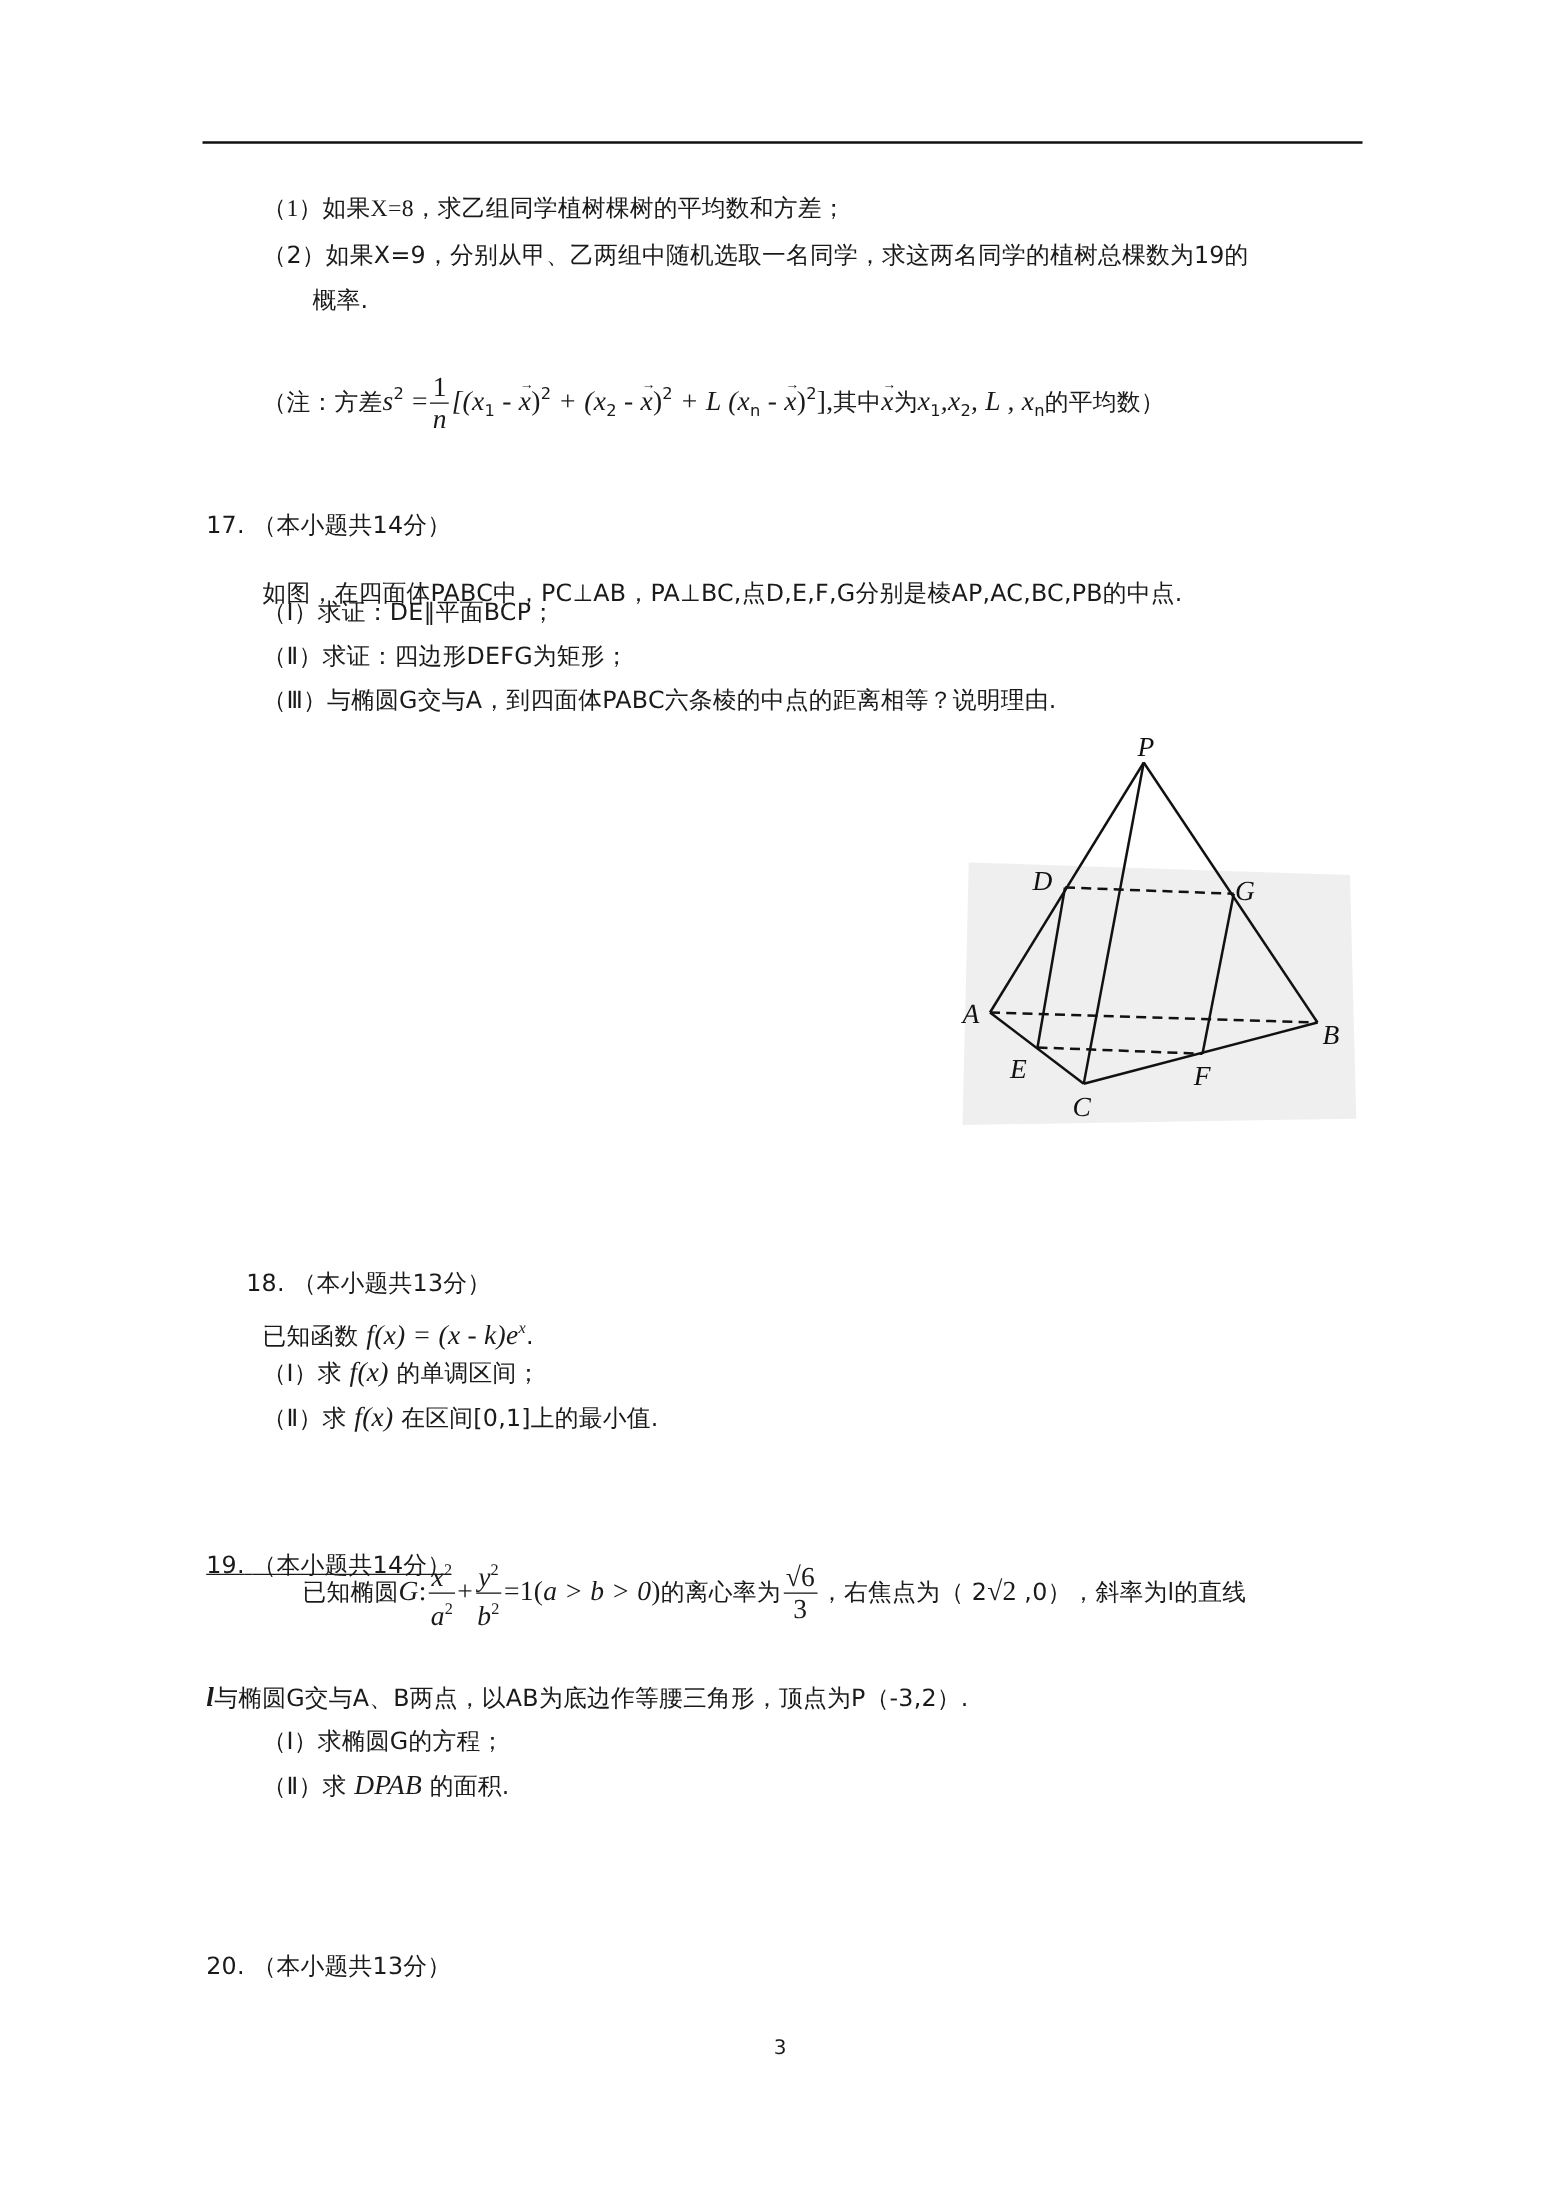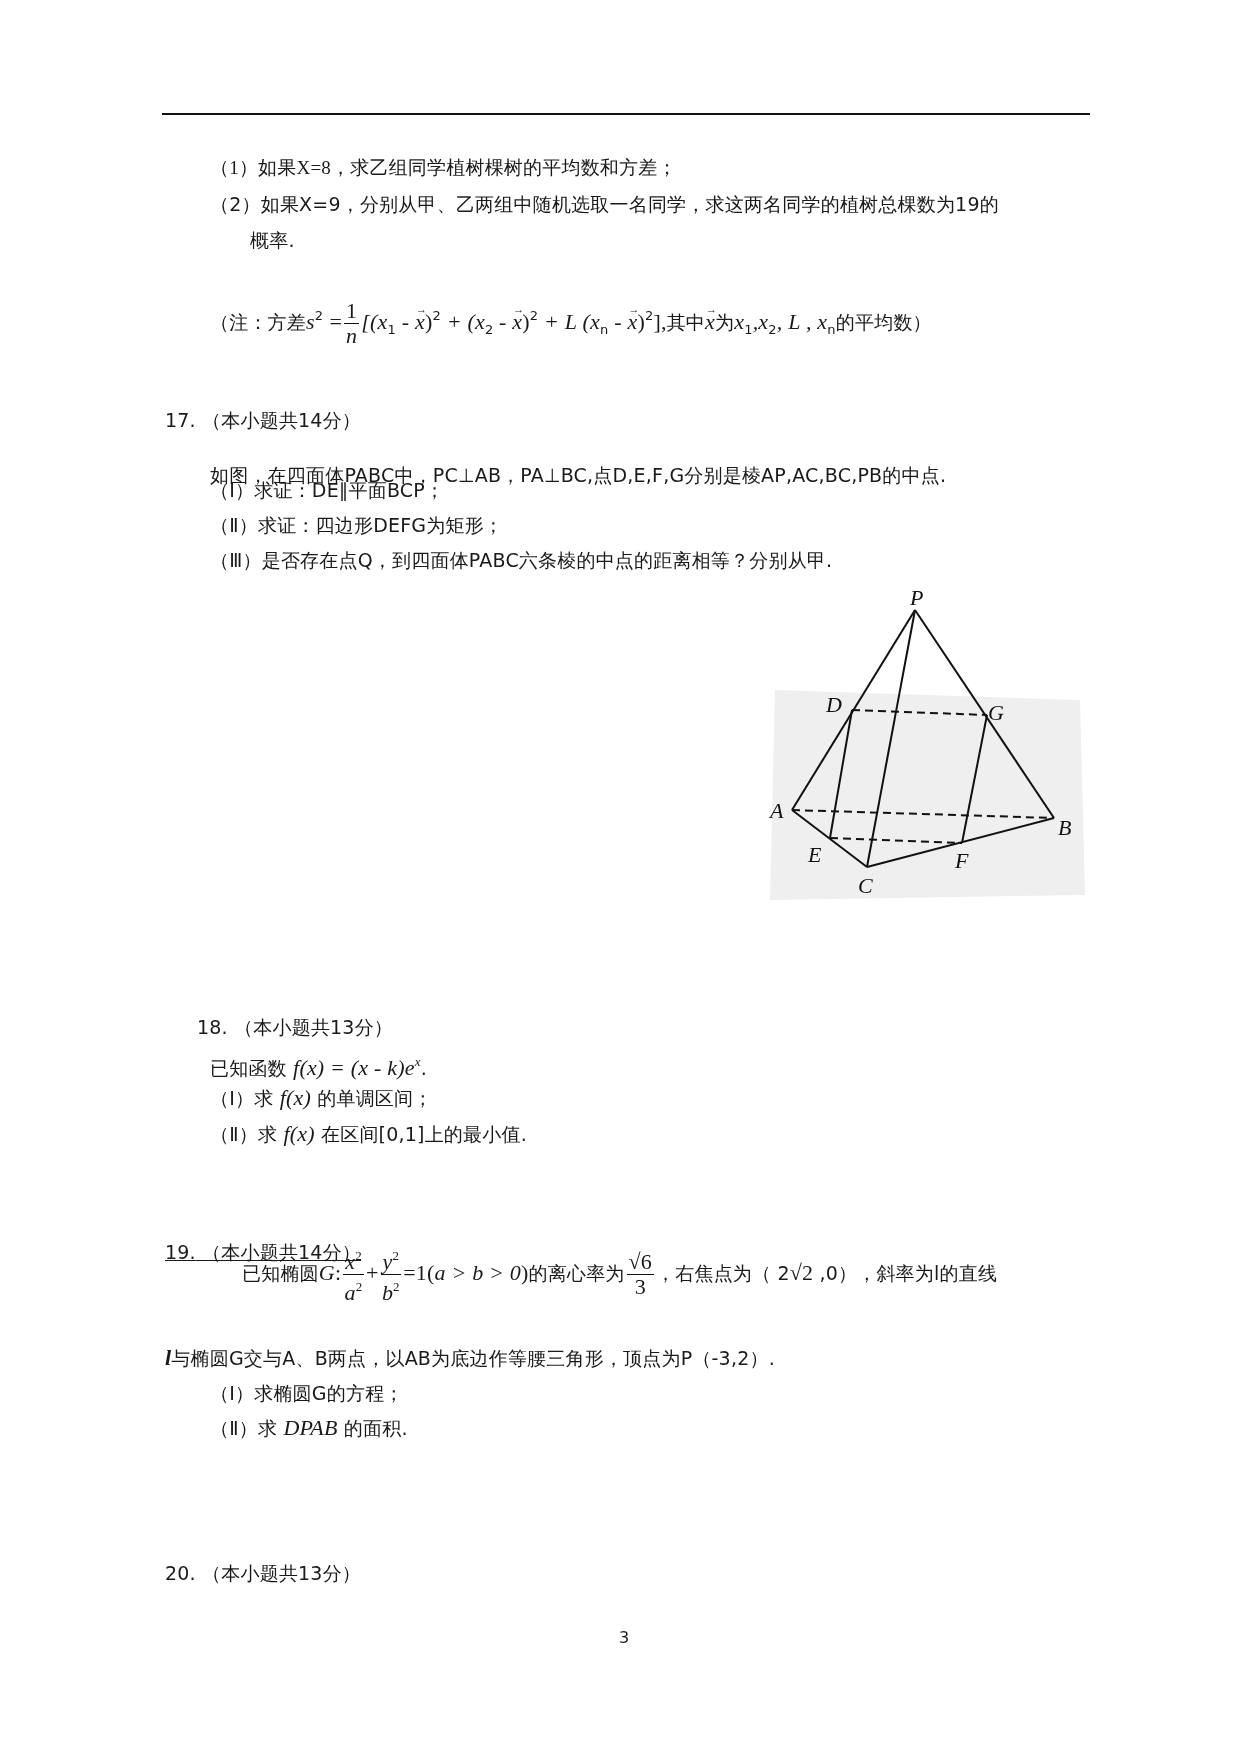"（Ⅲ）是否存在点Q，到四面体PABC六条棱的中点的距离相等？分别从甲." div.line { text: 是否存在点Q，到四面体PABC六条棱的中点的距离相等？分别从甲 -> 与椭圆G交与A，到四面体PABC六条棱的中点的距离相等？说明理由 }
